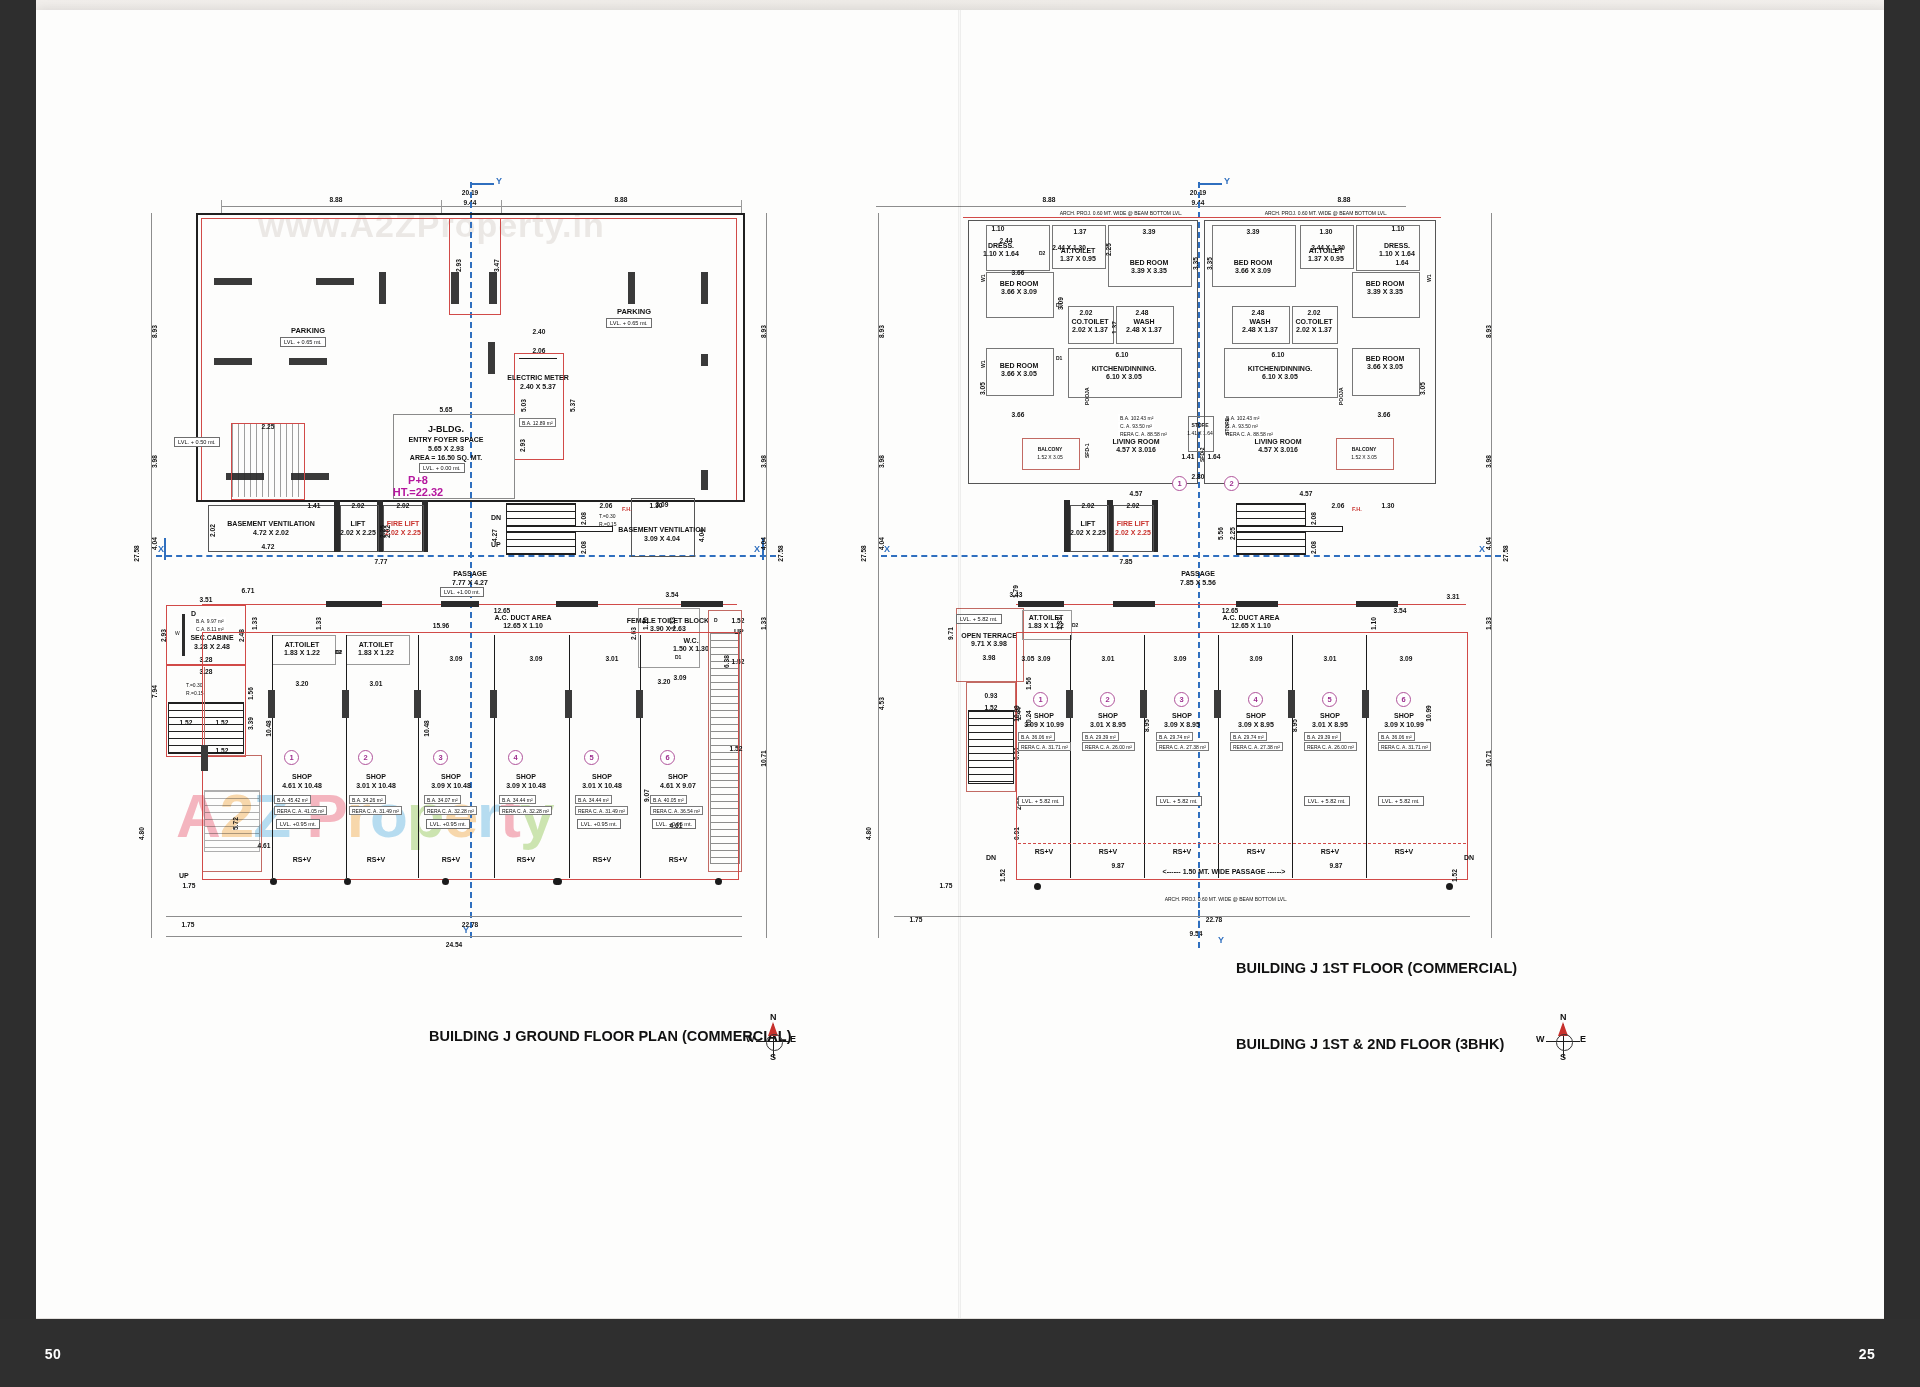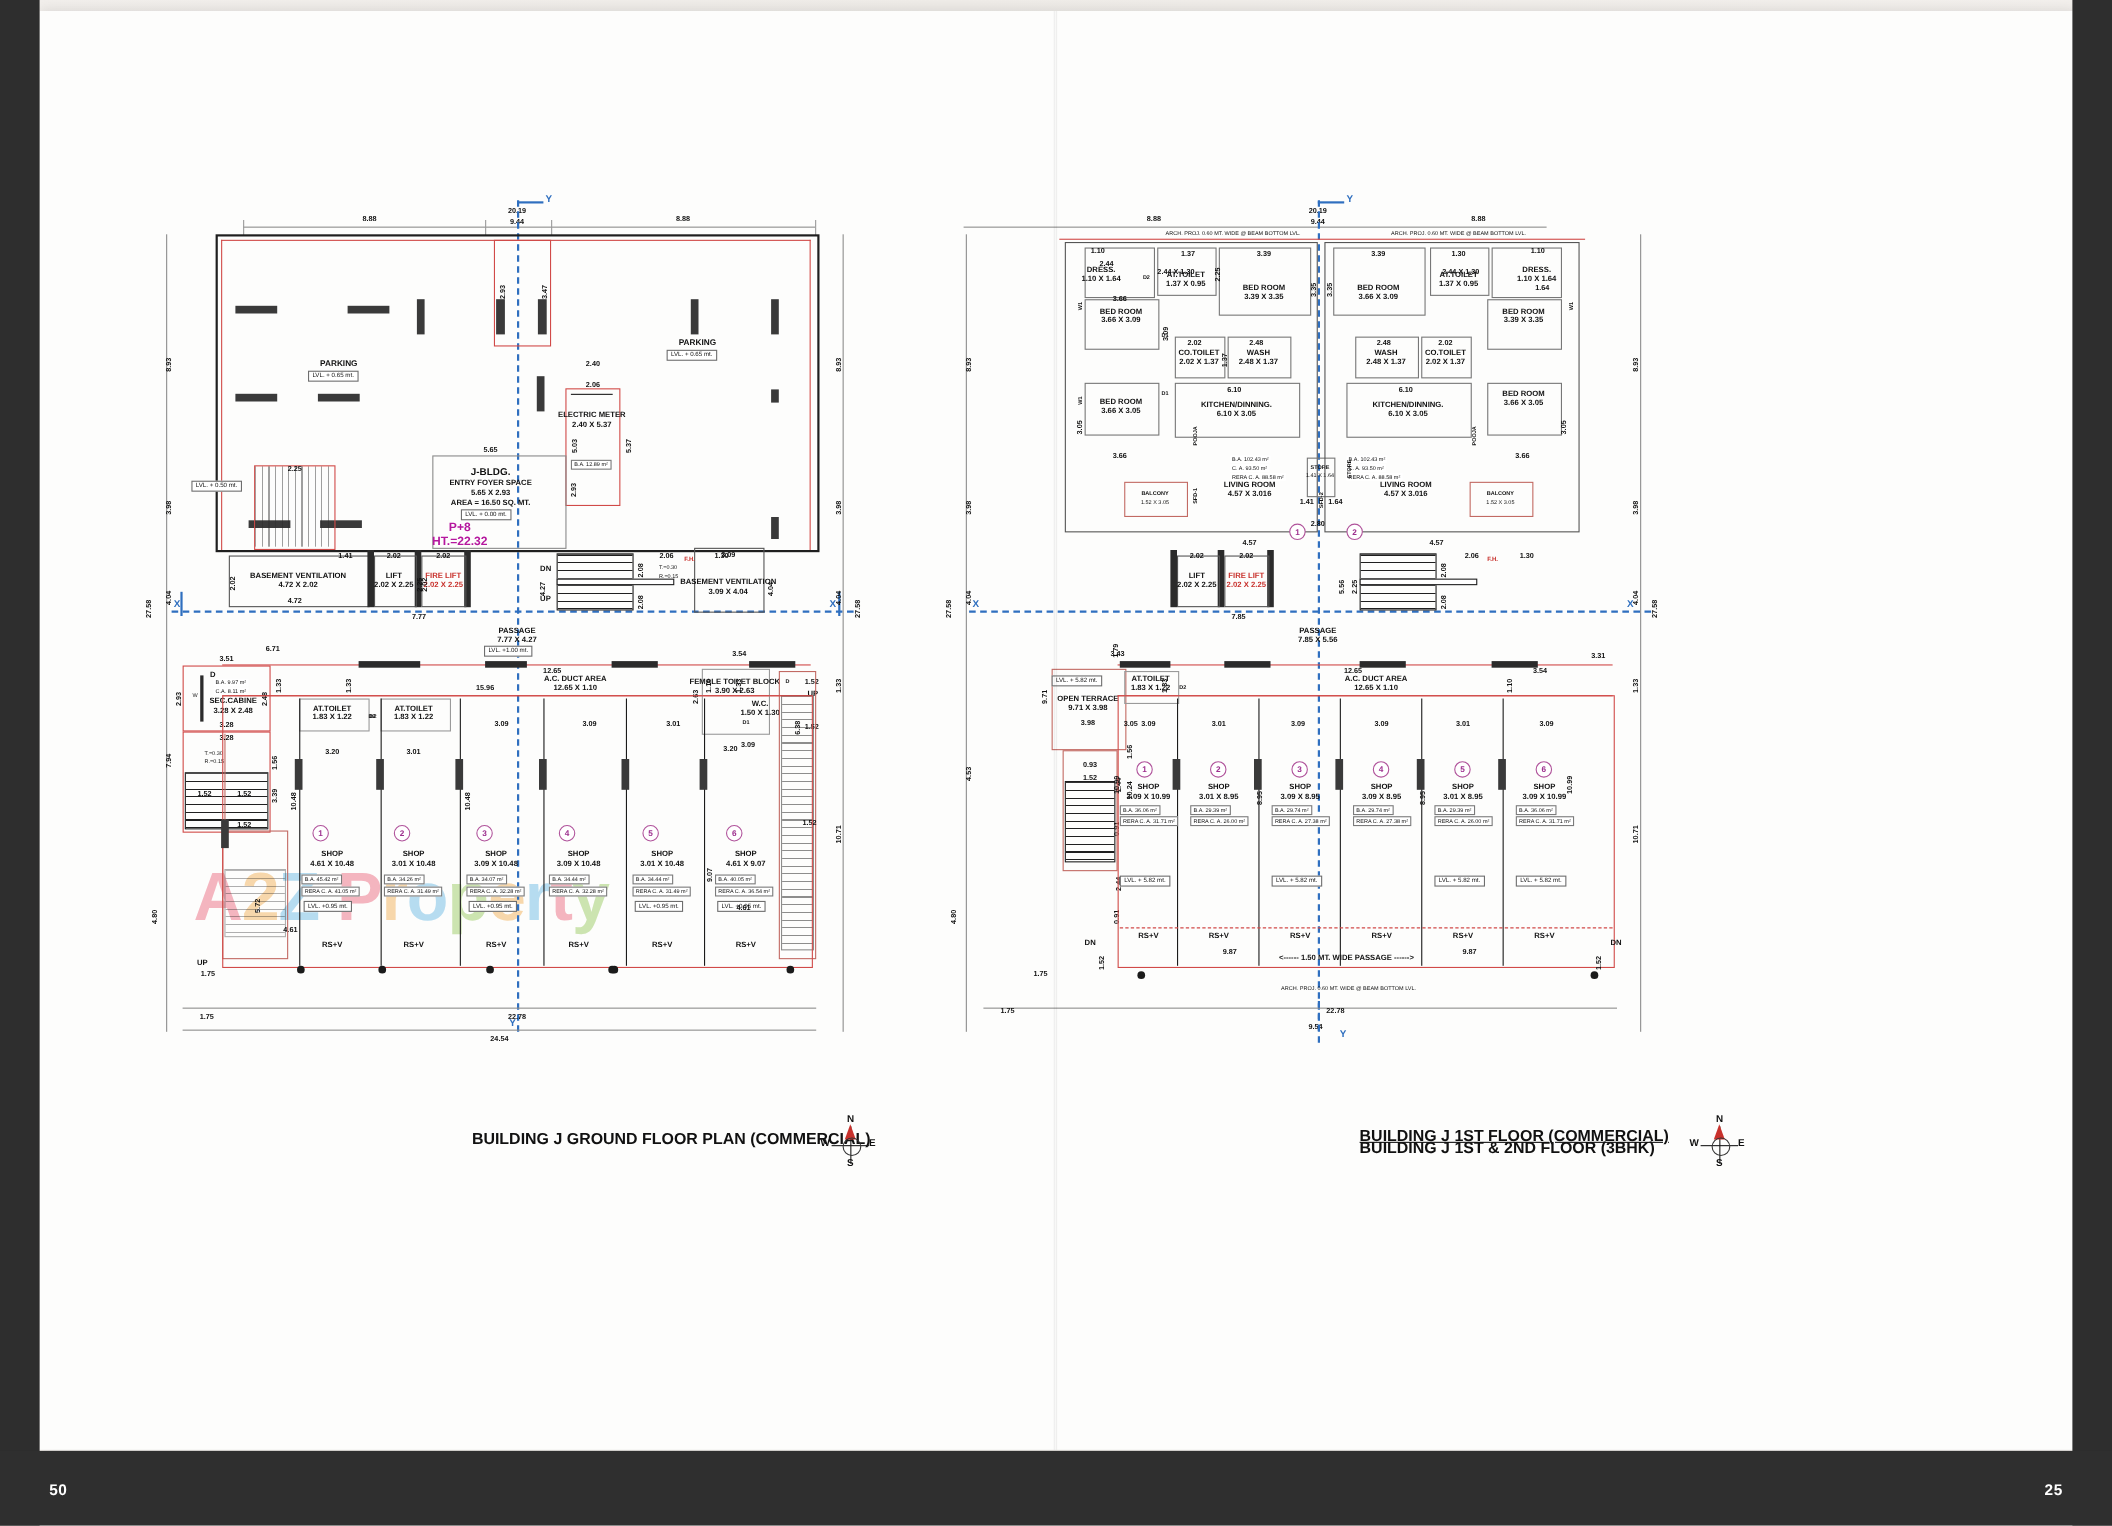"www.A2ZProperty.in" div.wm1 { html: none -> <div>www.A2ZProperty.in</div> }
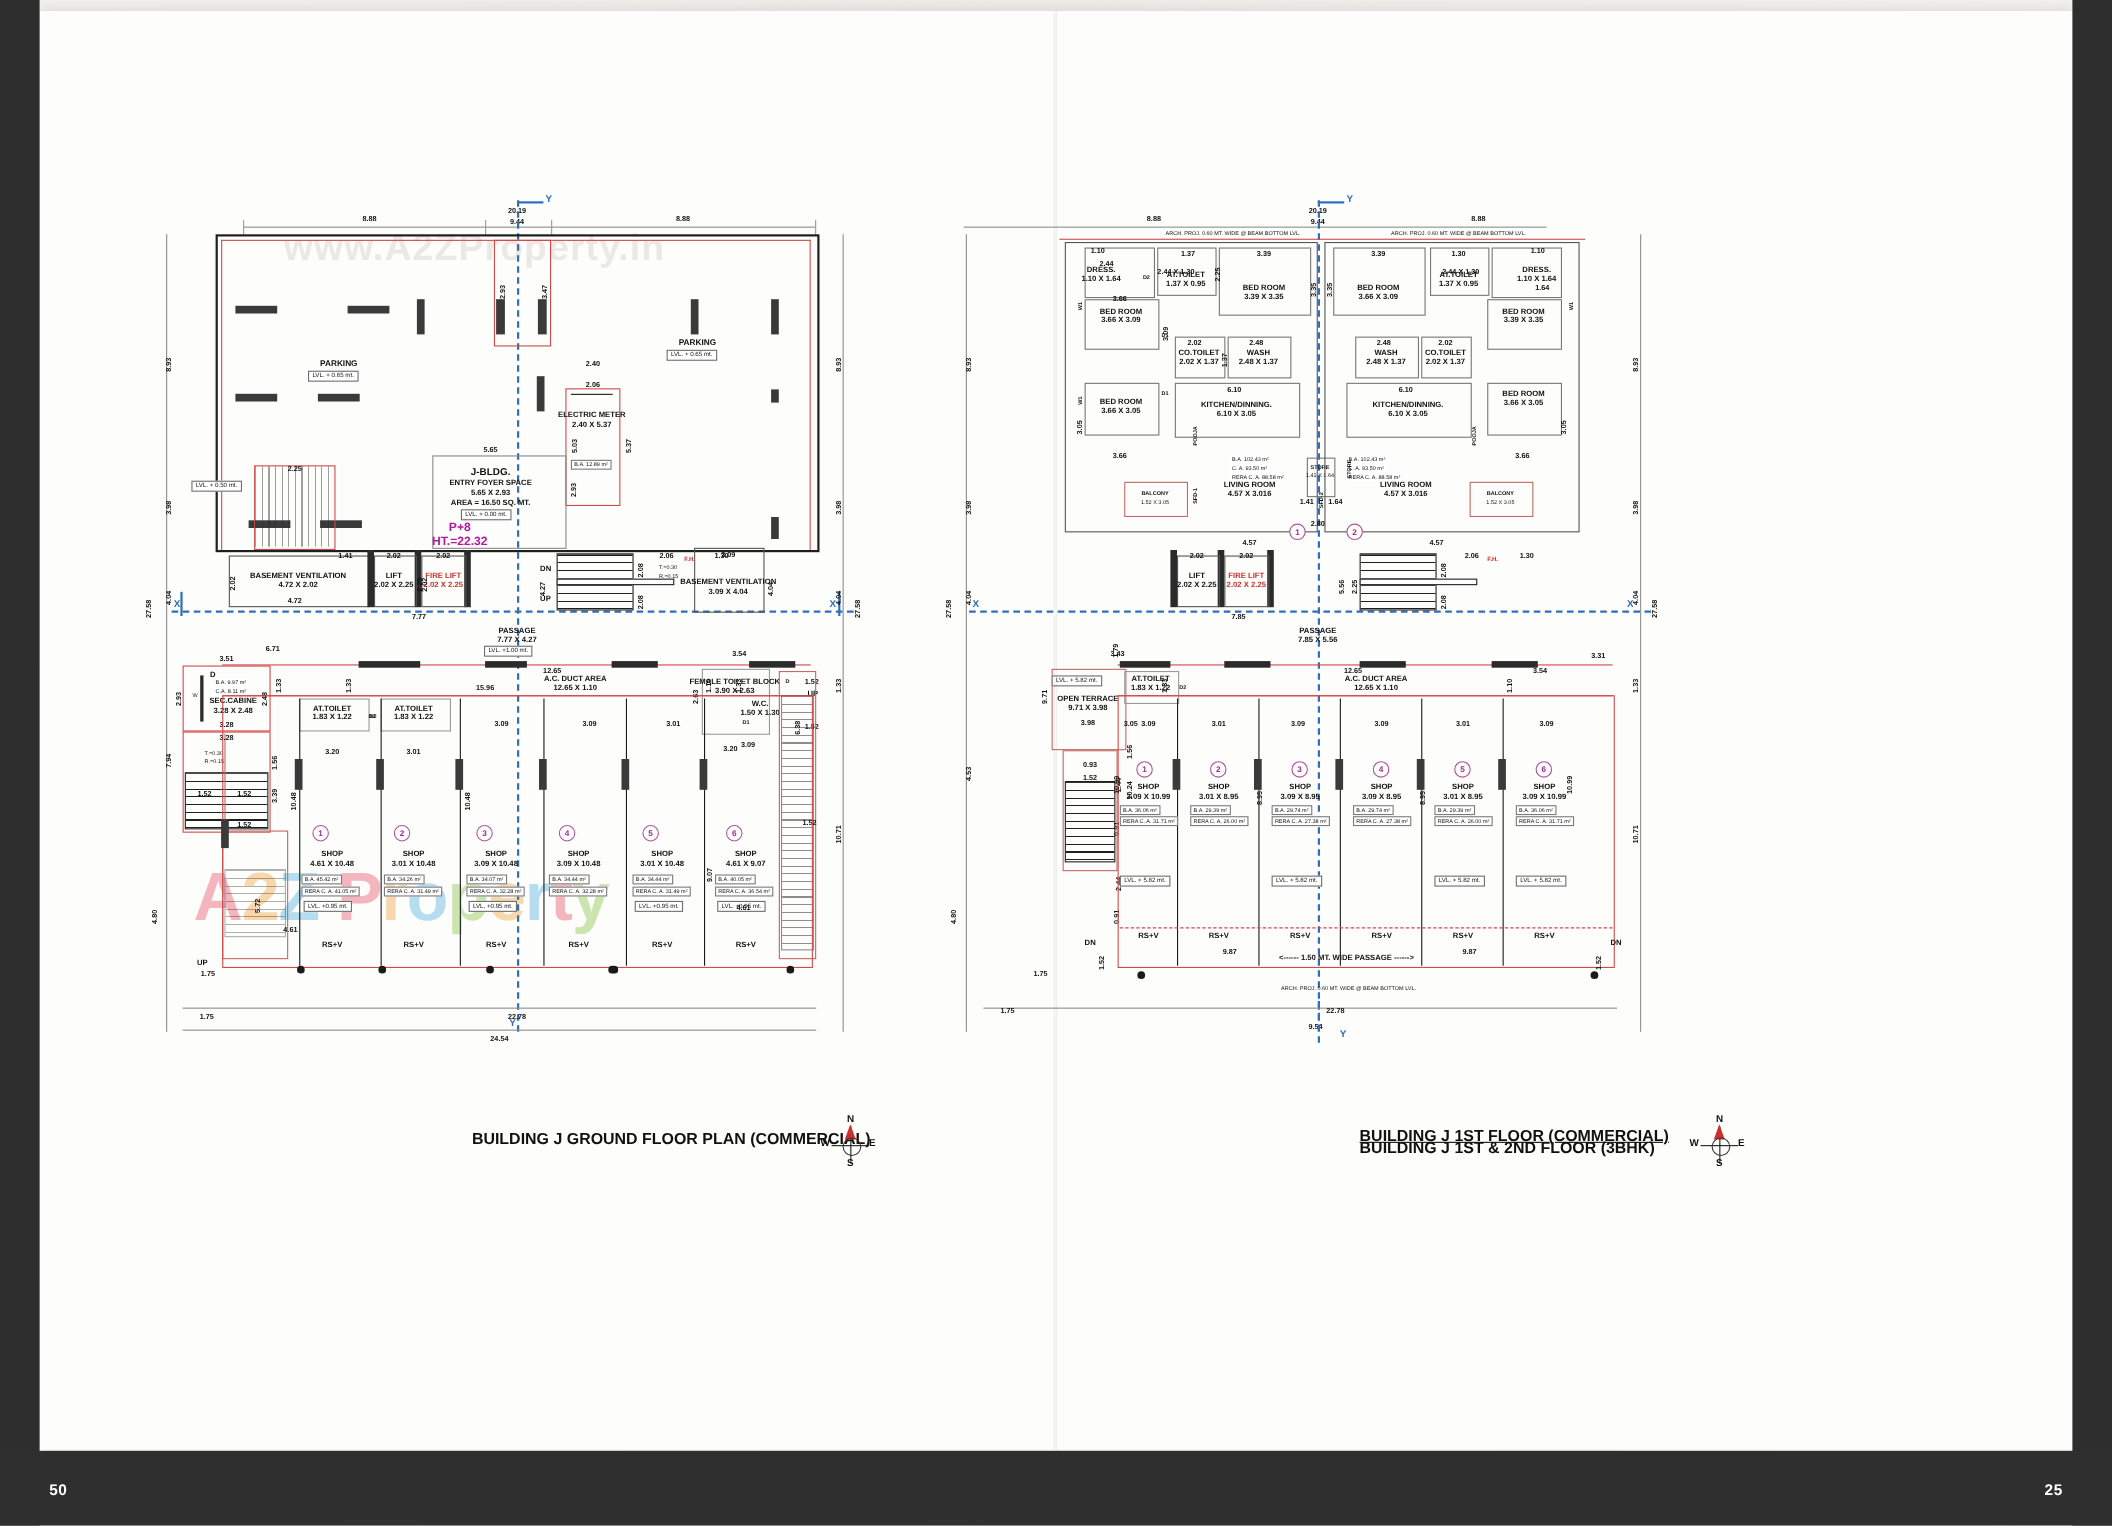"BUILDING J 1ST FLOOR (COMMERCIAL)" div.plantitle { text-decoration: underline -> none; top: 1015px -> 950px }
